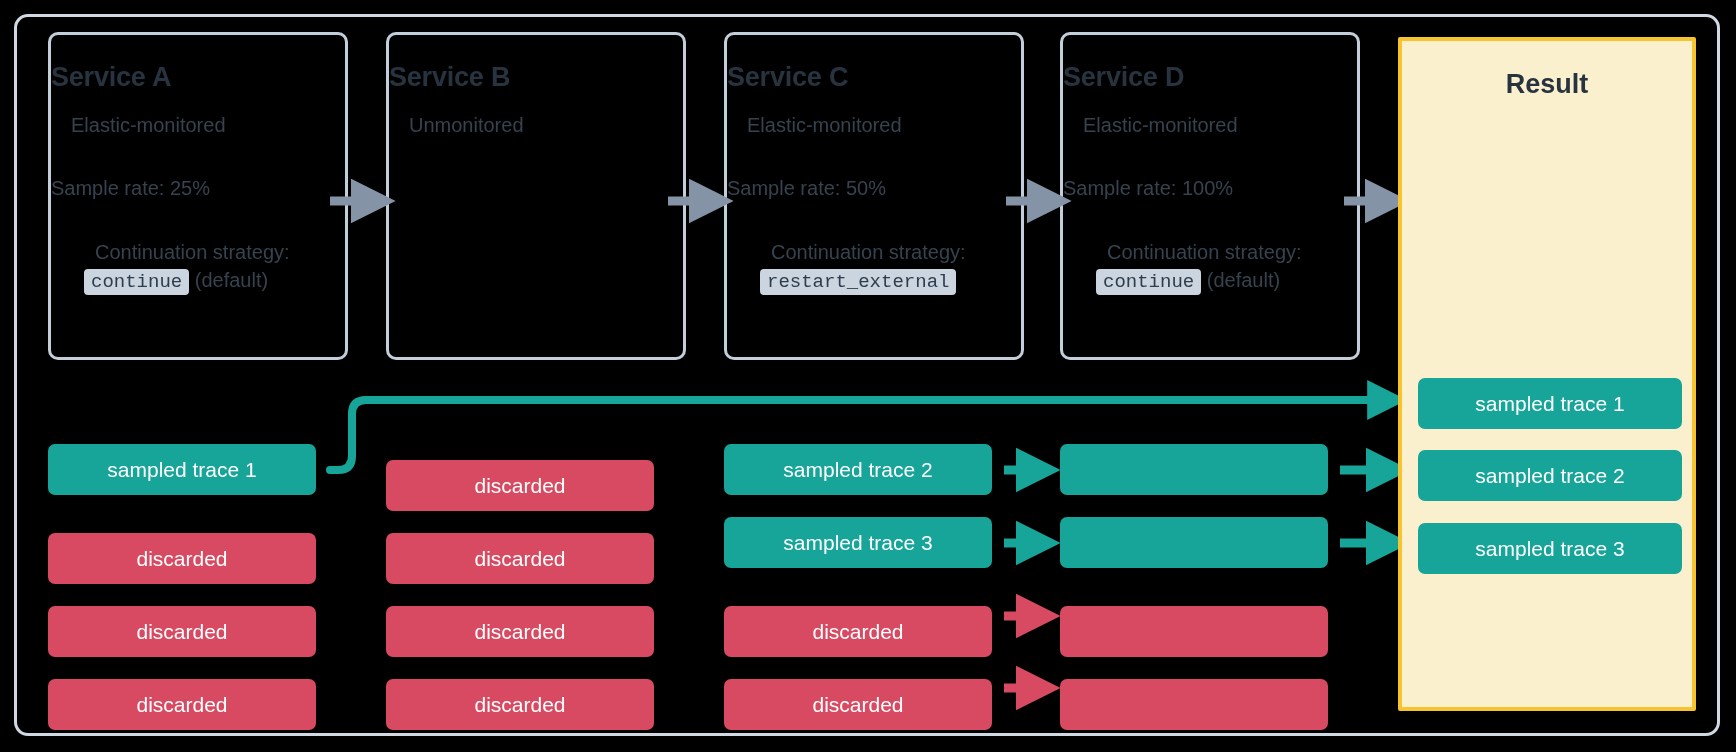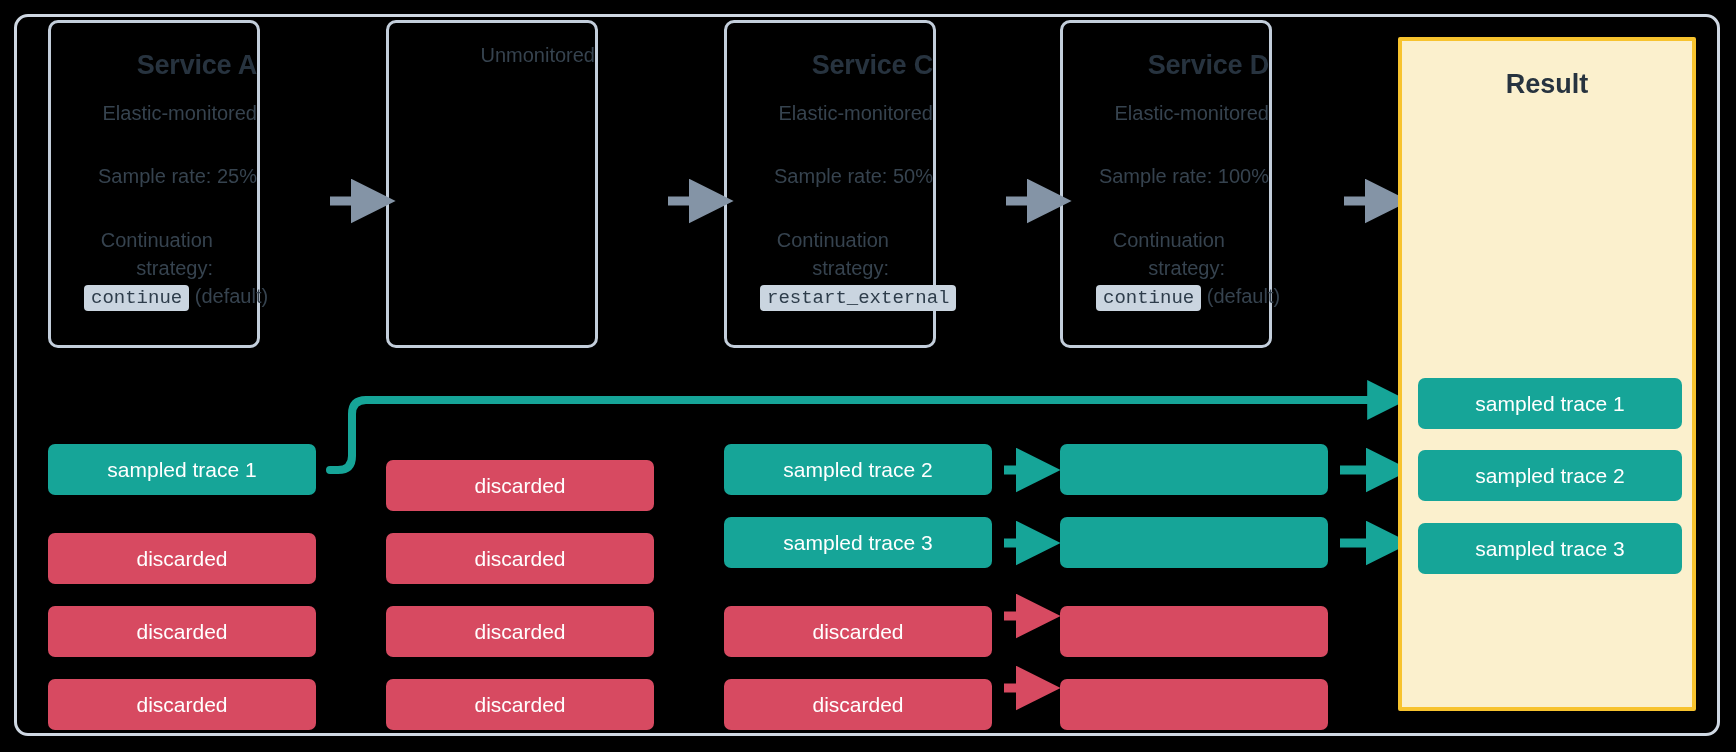"Service A" .service-card { text-align: right -> left; top: 20px -> 32px; width: 212px -> 300px }
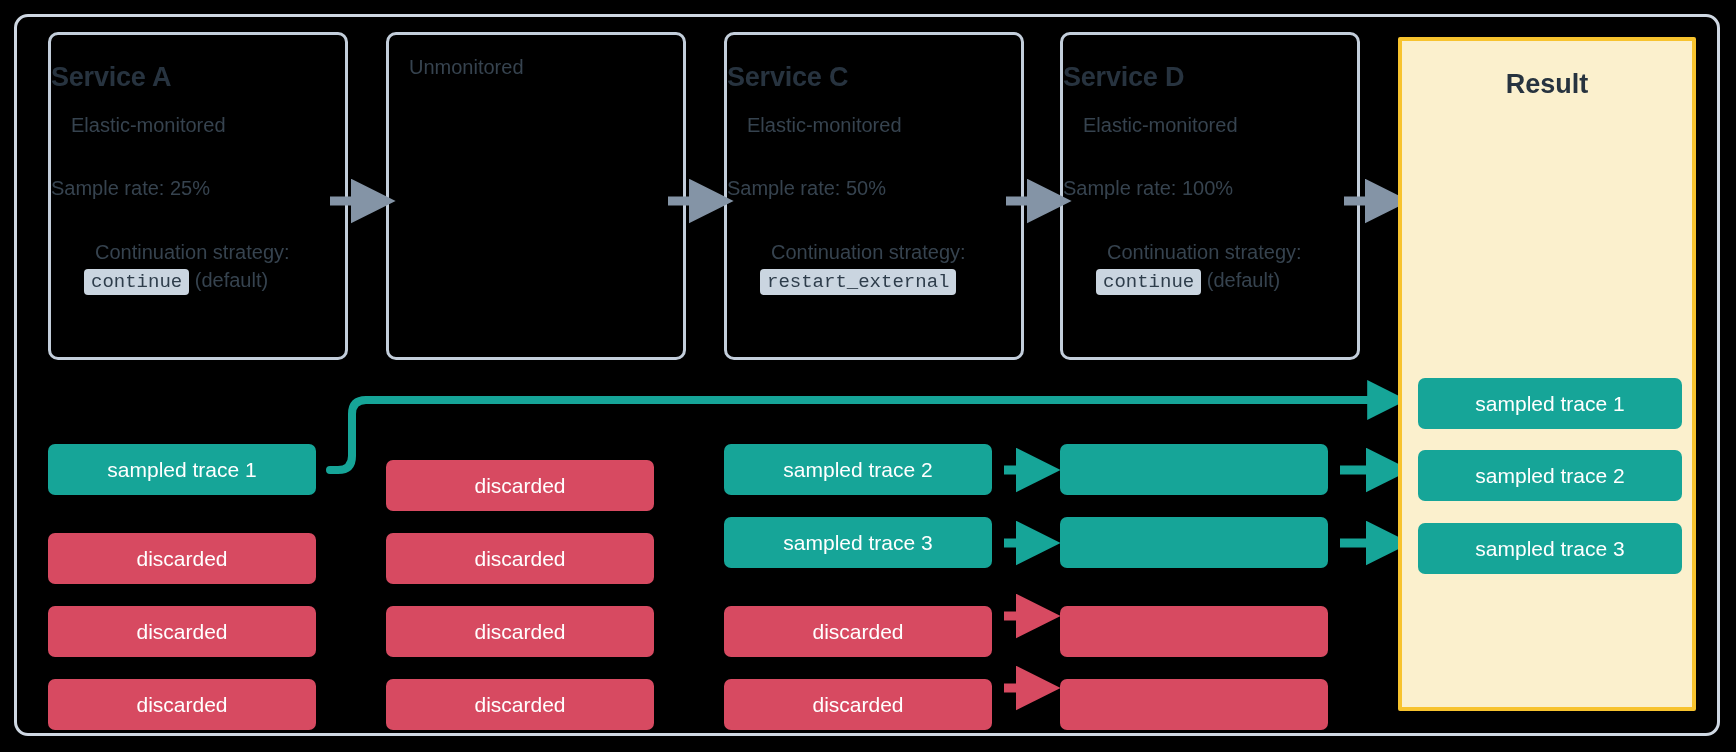"Service B" div.svc-title { html: none -> <div>Service B</div> }
